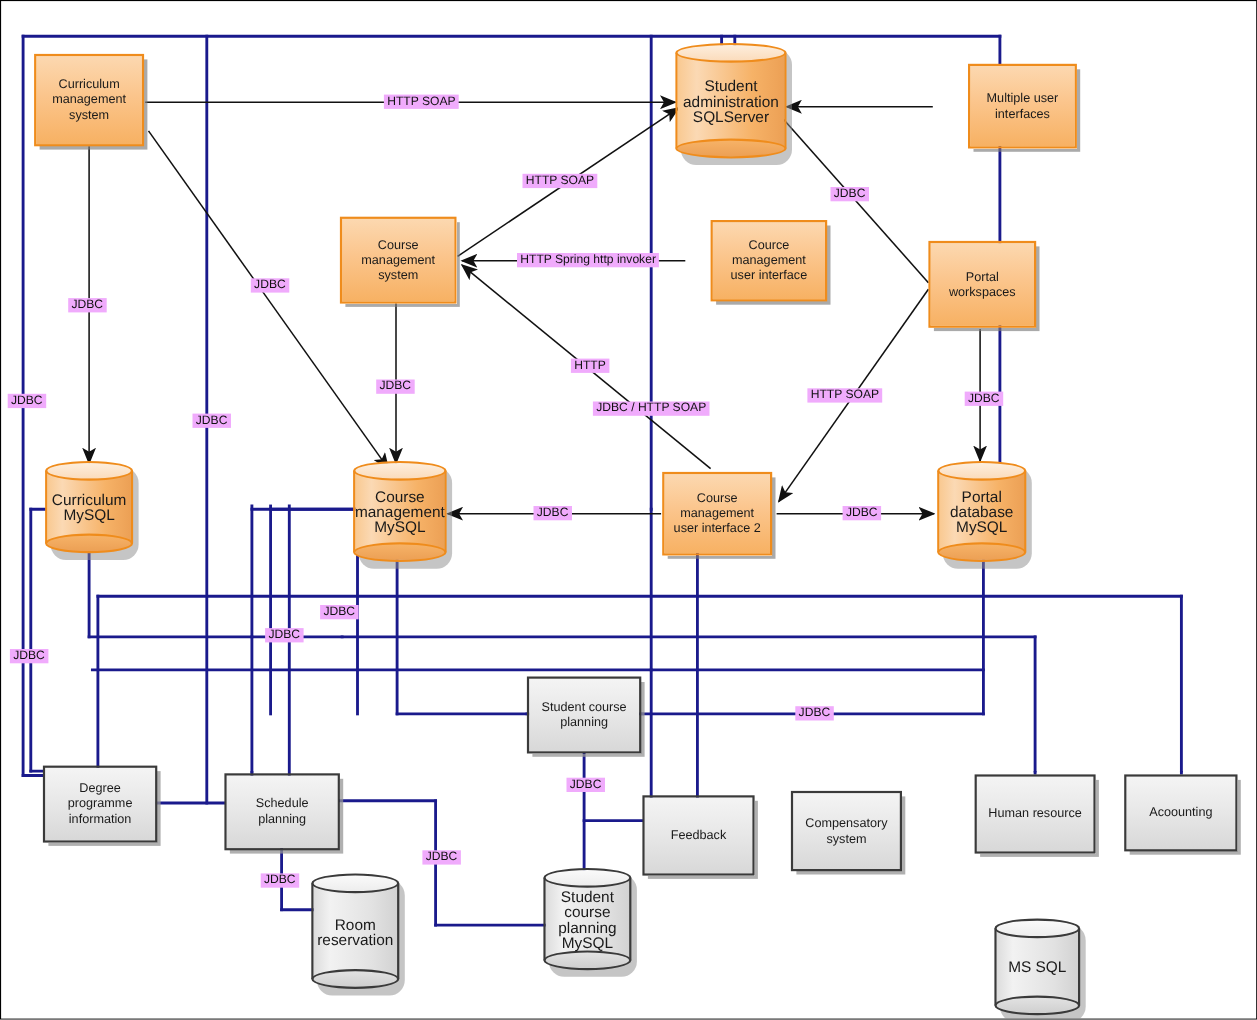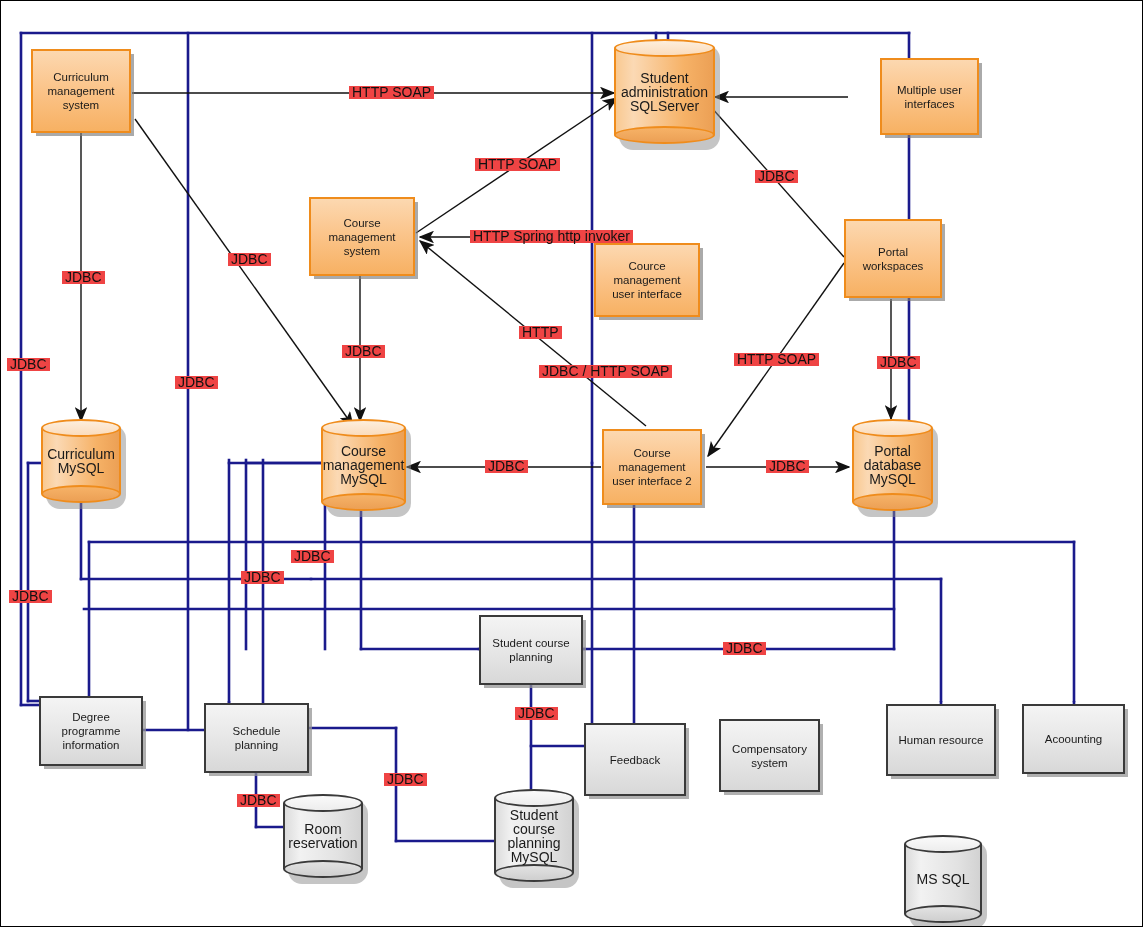"HTTP SOAP" .elabel { background: #ef4444 -> #f0abfc; font-size: 14px -> 11px }
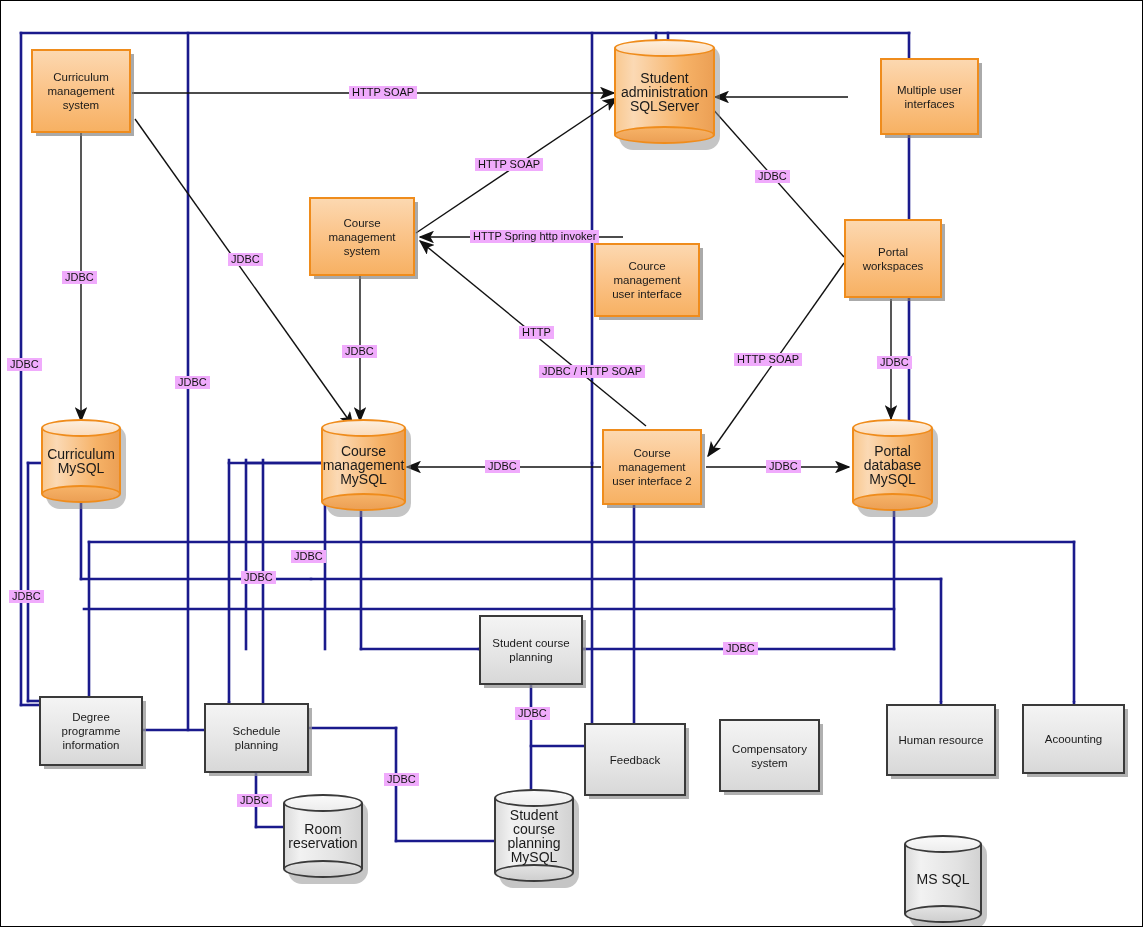"Cource" div.node { left: 593px -> 645px; margin-top: 43px -> none }
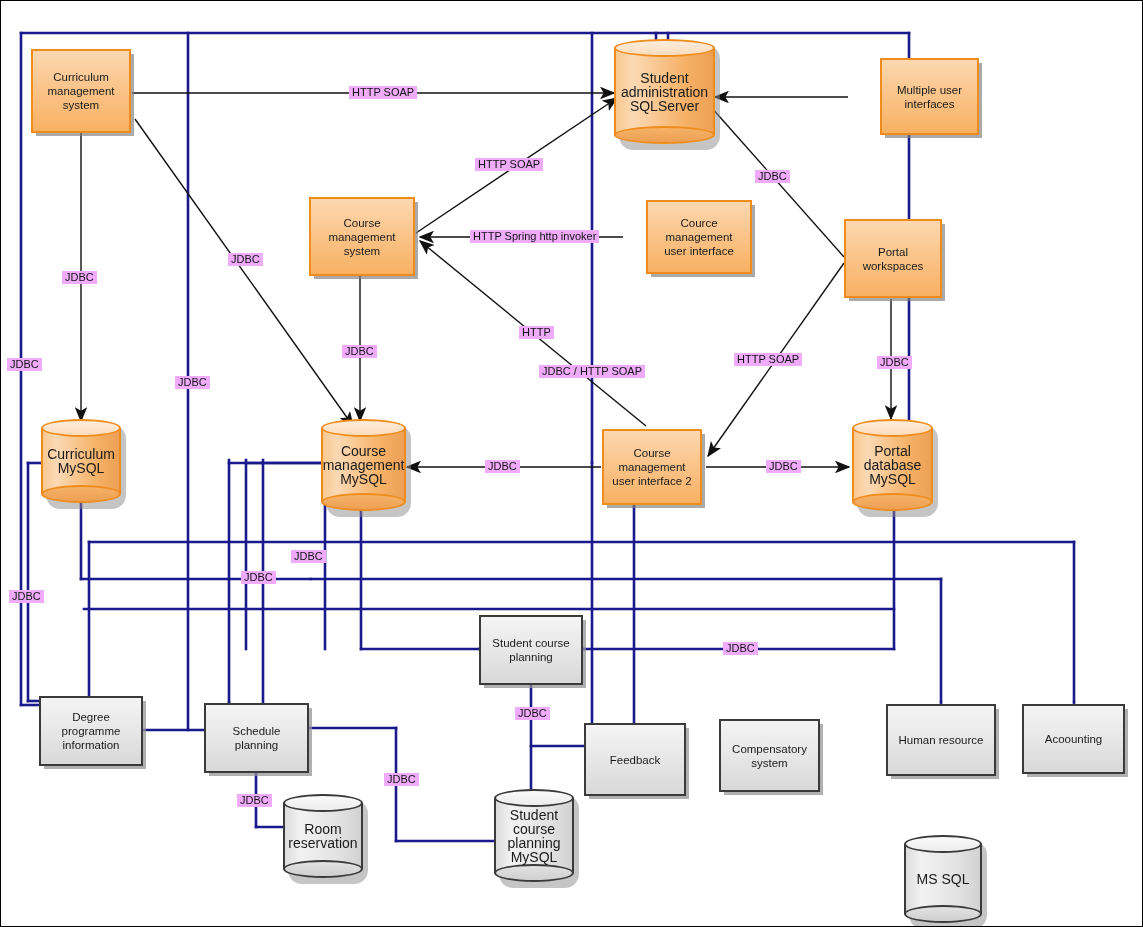"Room" div.cyl { height: 84px -> 105px }
